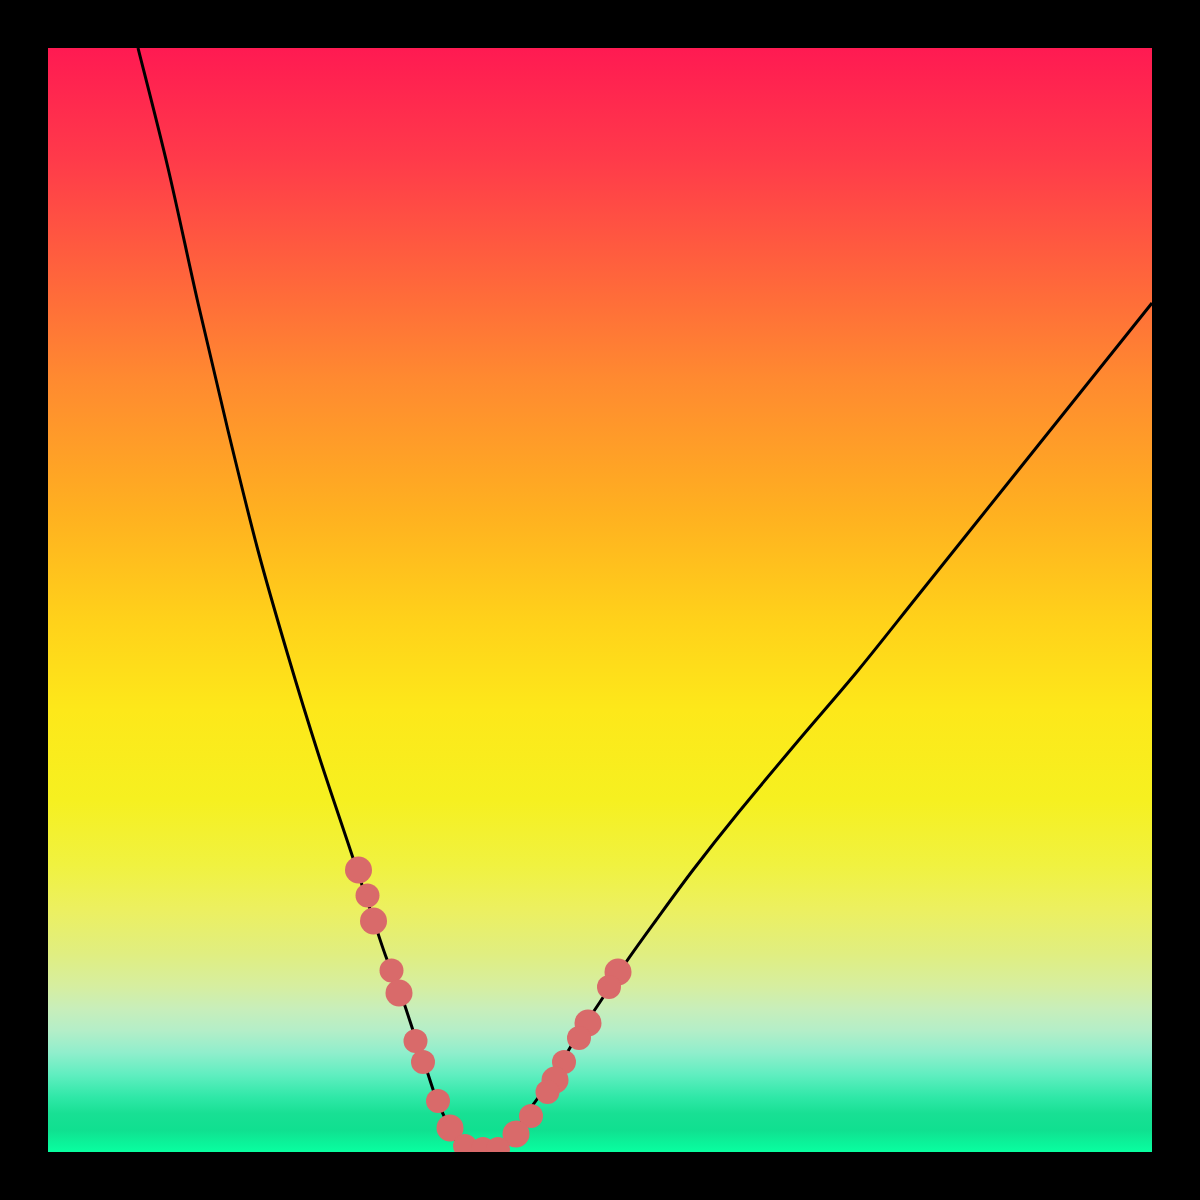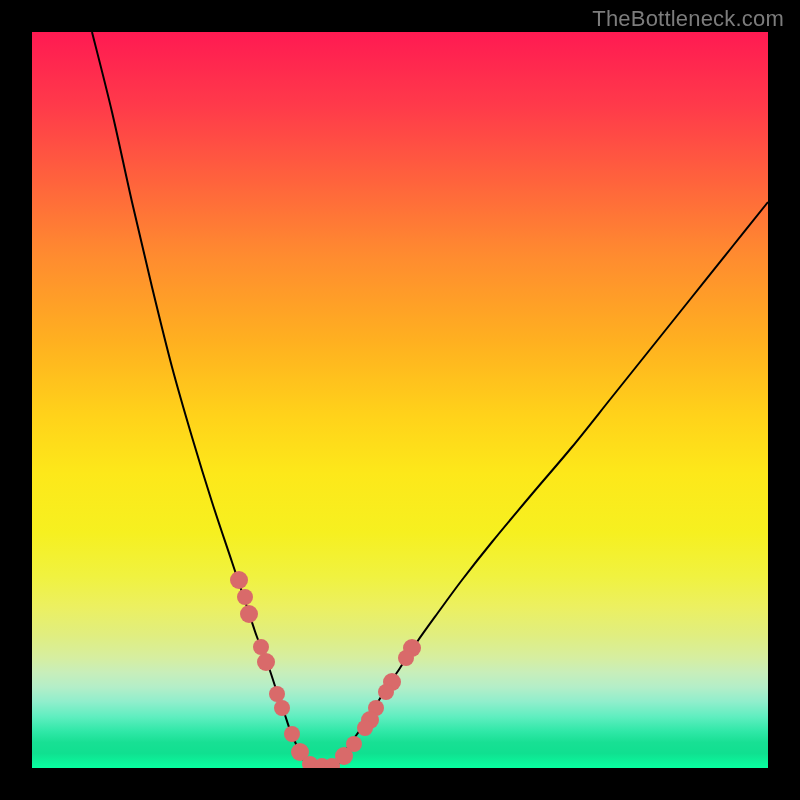"TheBottleneck.com" div.watermark { html: <div>TheBottleneck.com</div> -> none }
